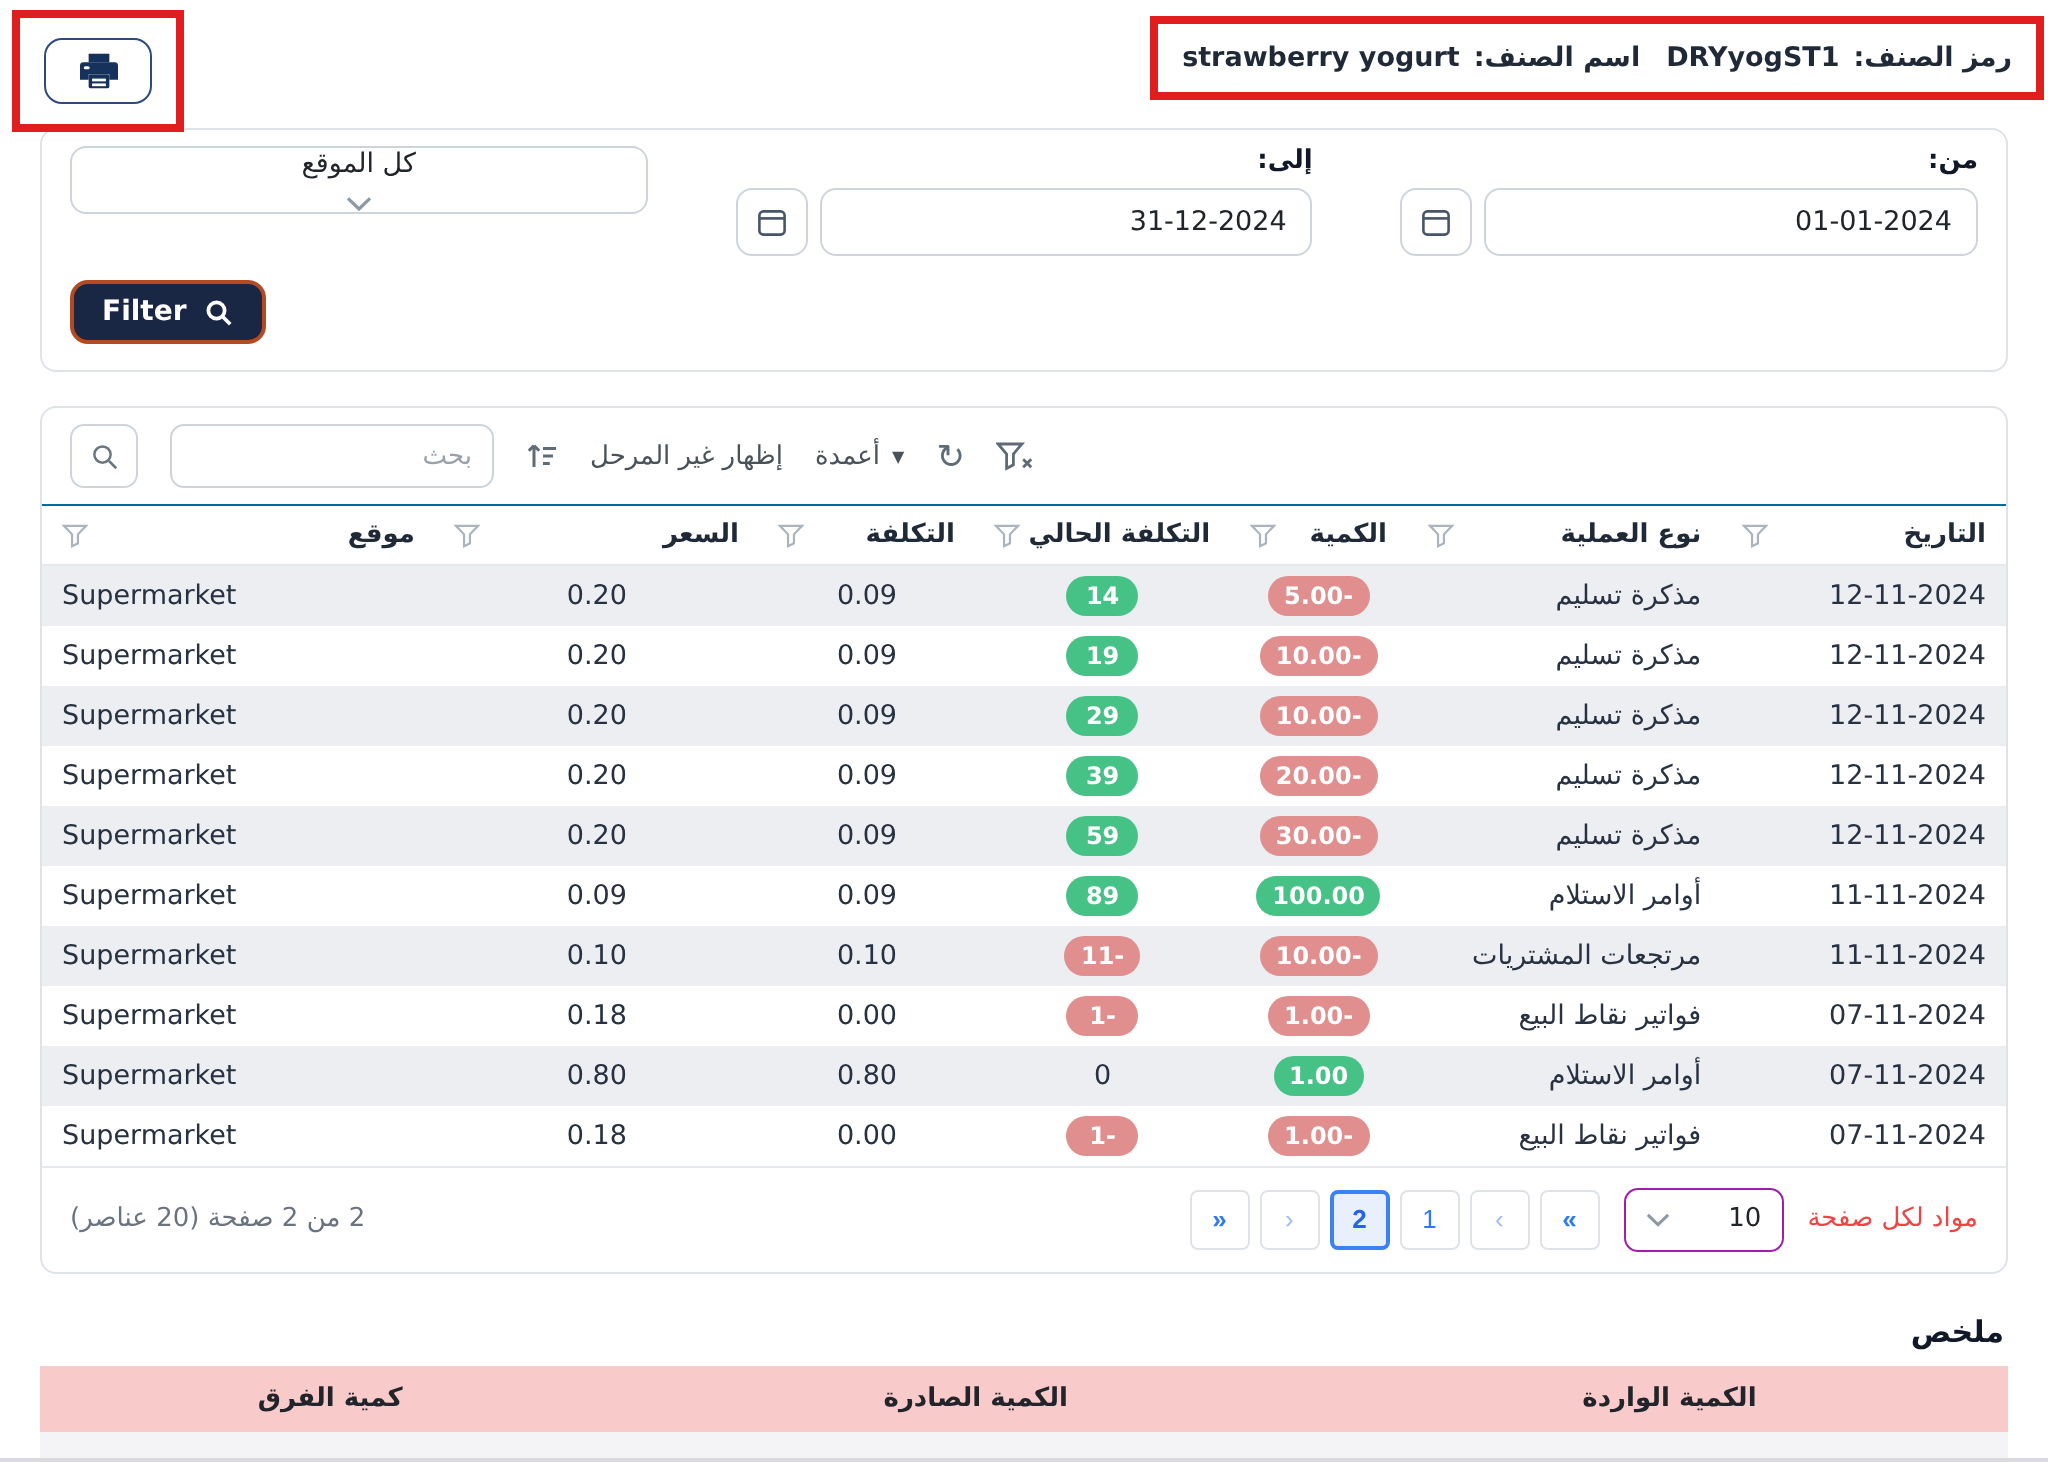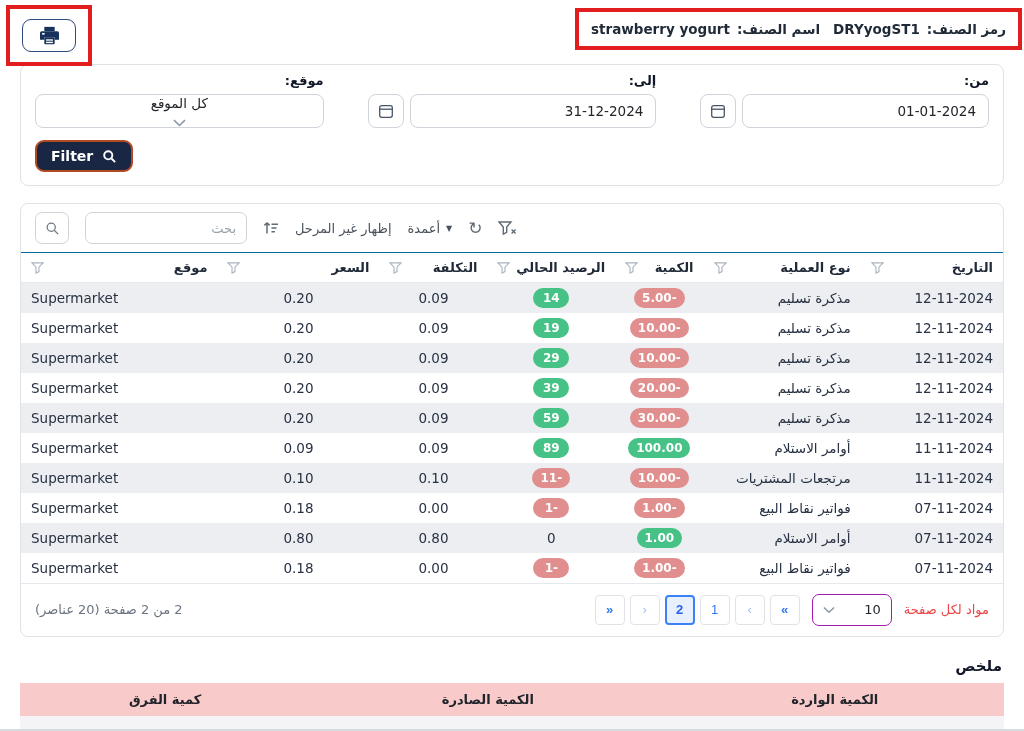"موقع:" div.flabel { html: <div>موقع:</div> -> none }
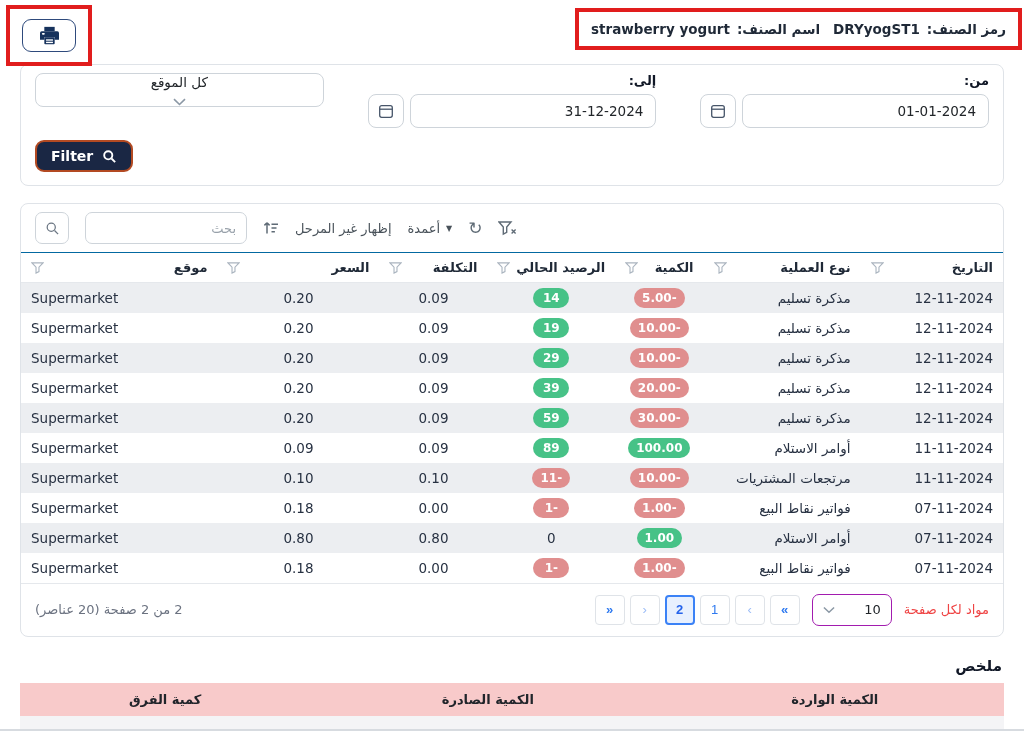"الرصيد الحالي" span { text: الرصيد -> التكلفة }
